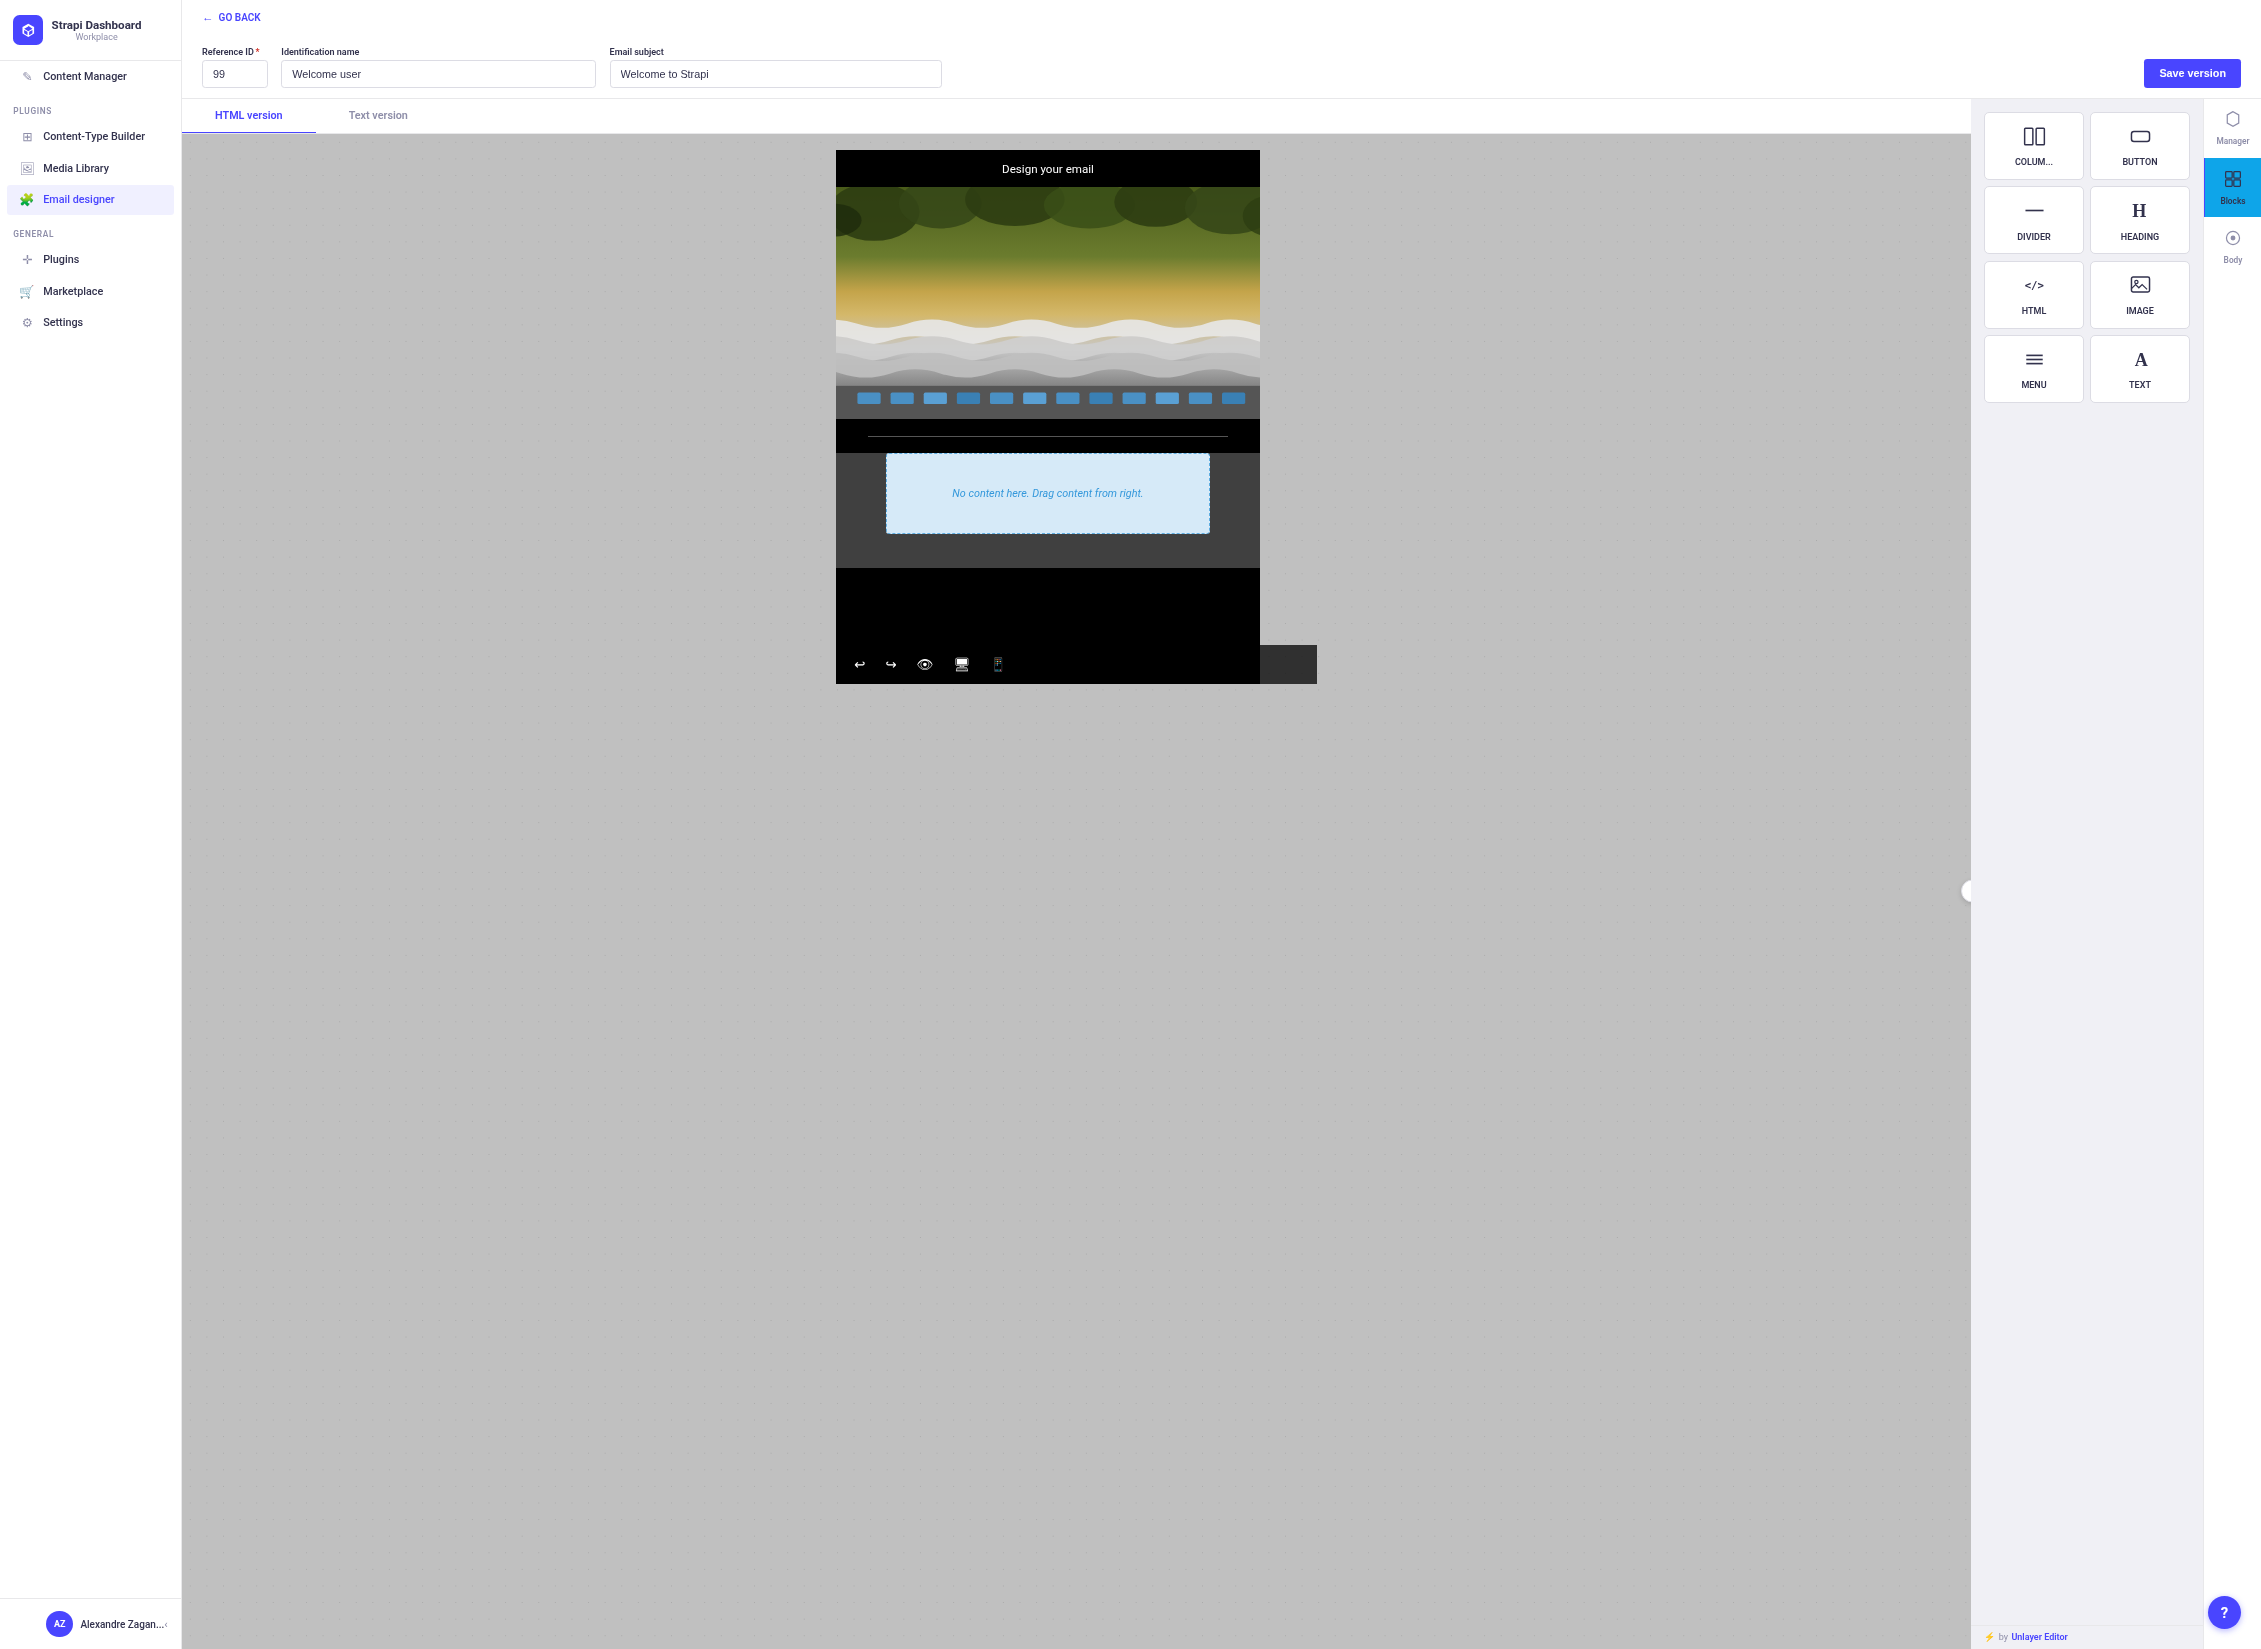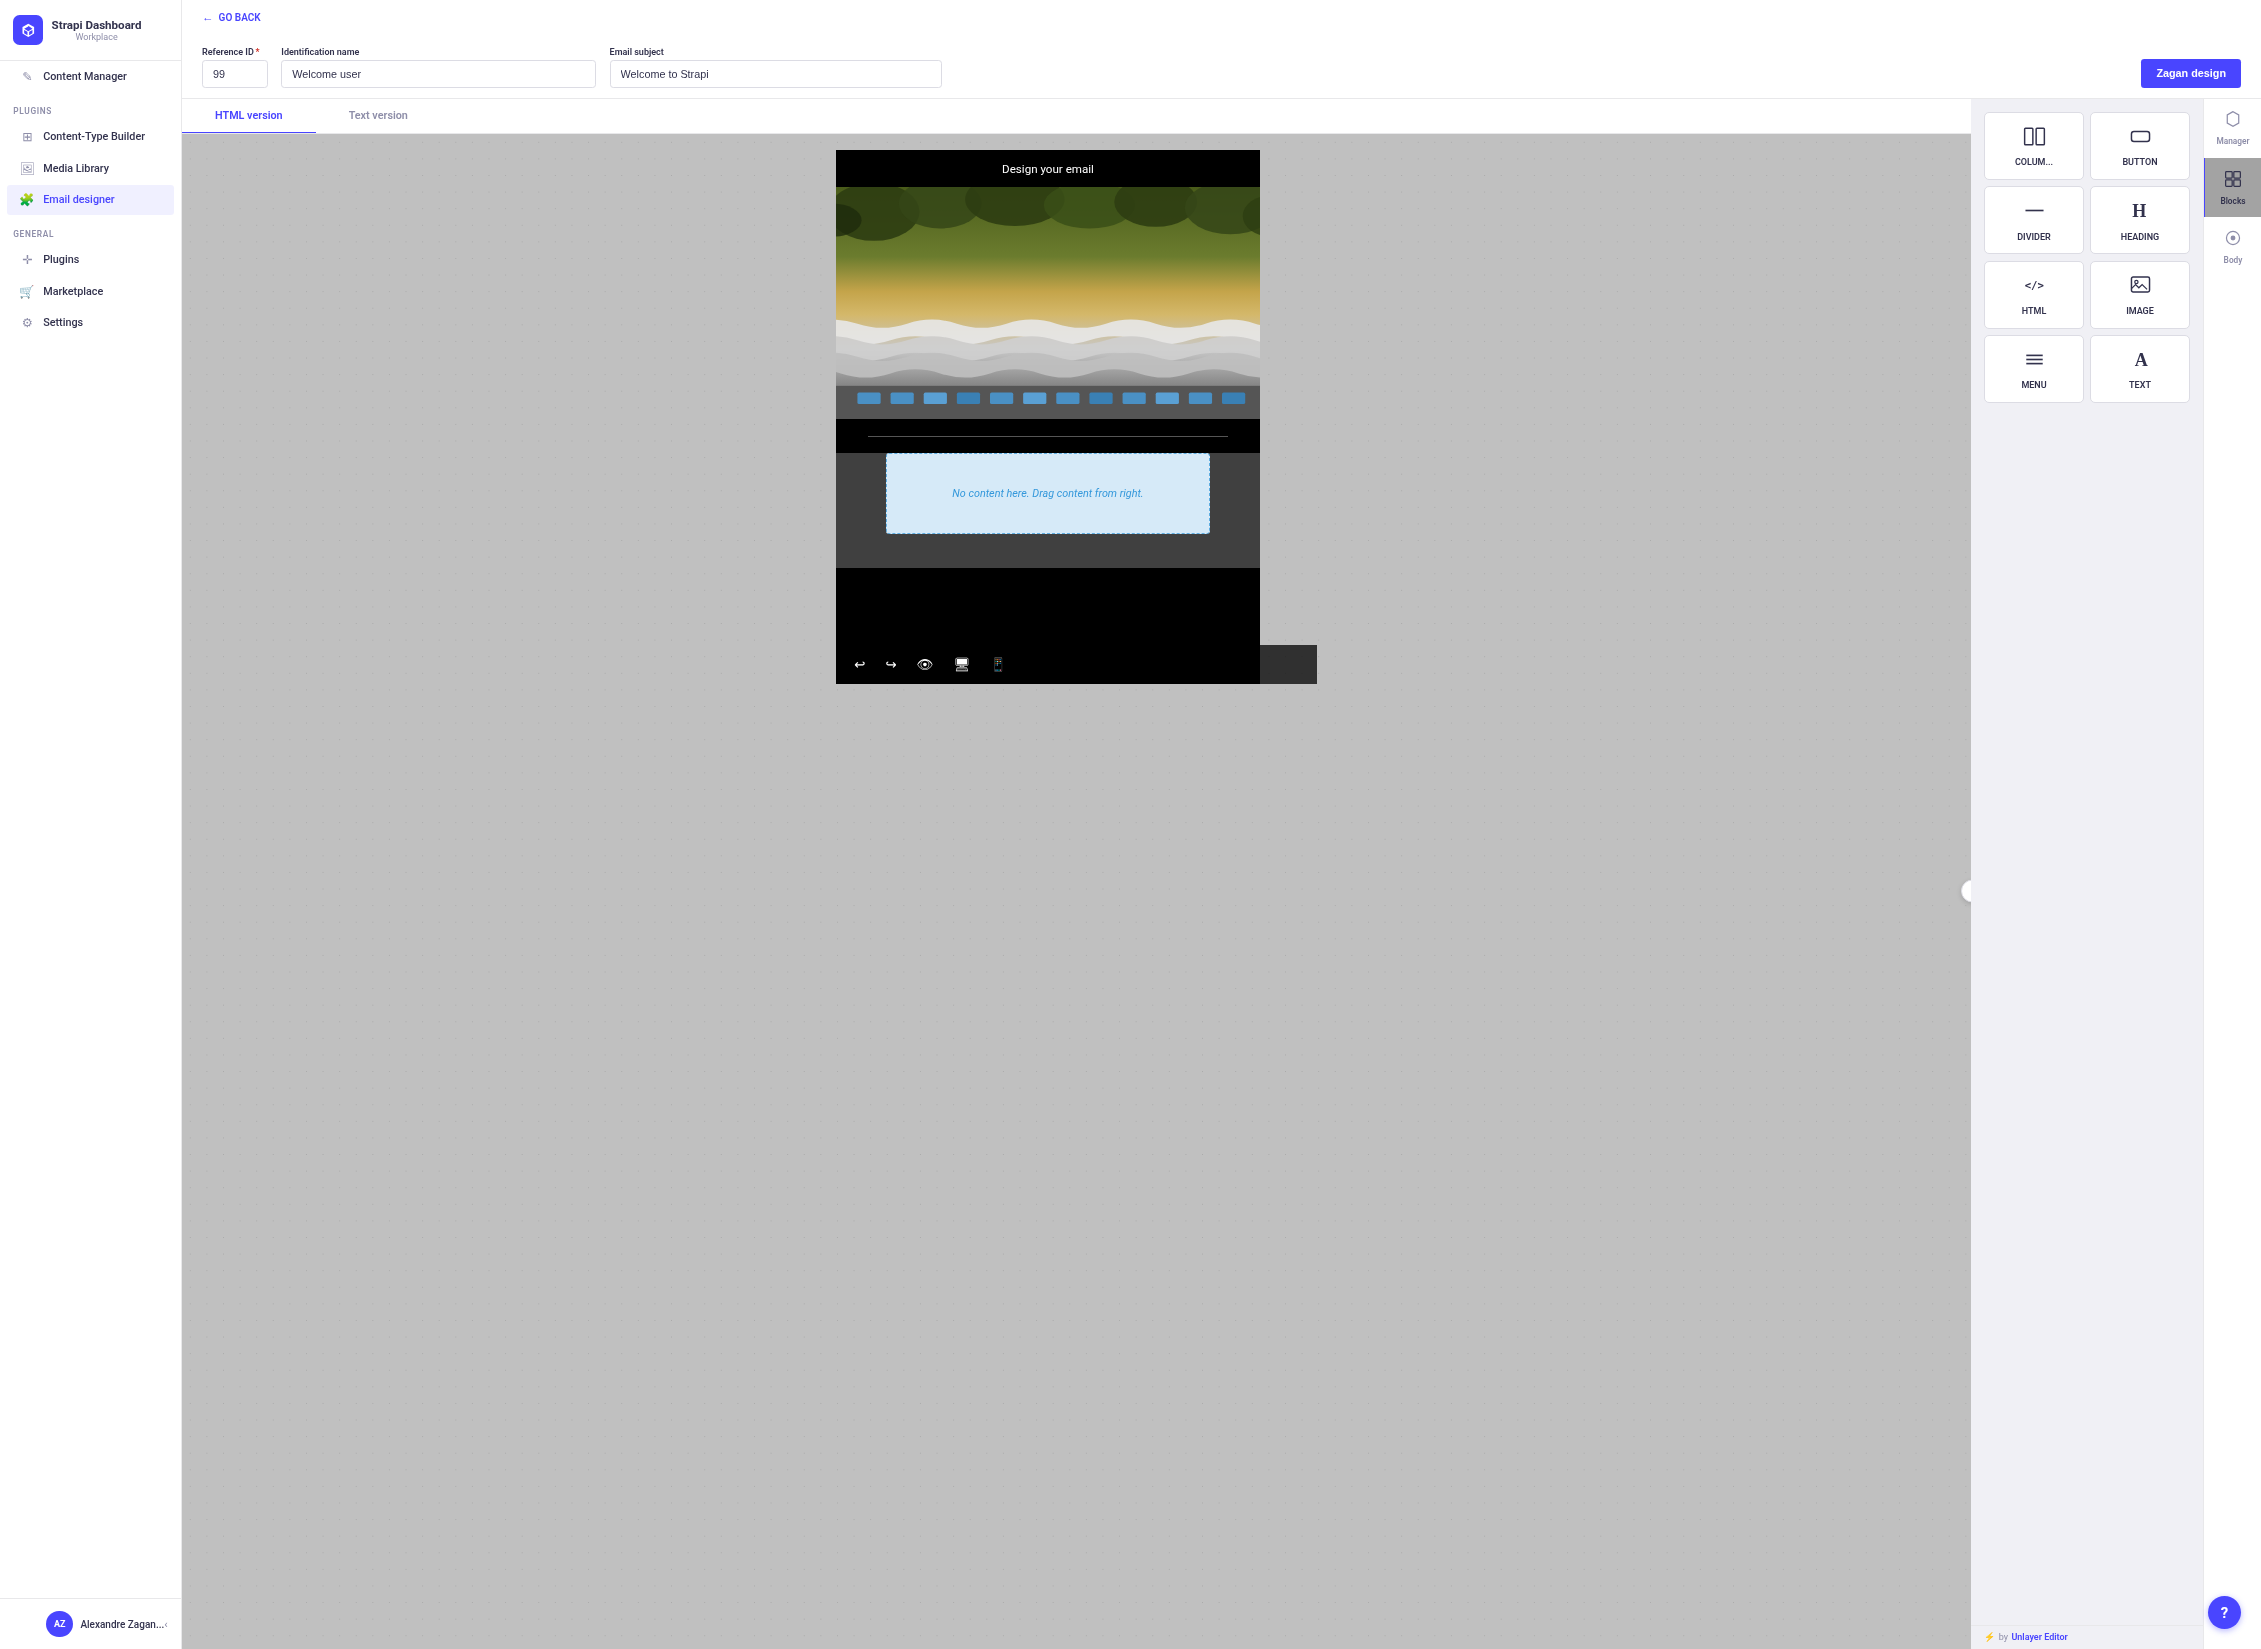"Zagan design" button.save-btn { text: Zagan design -> Save version }
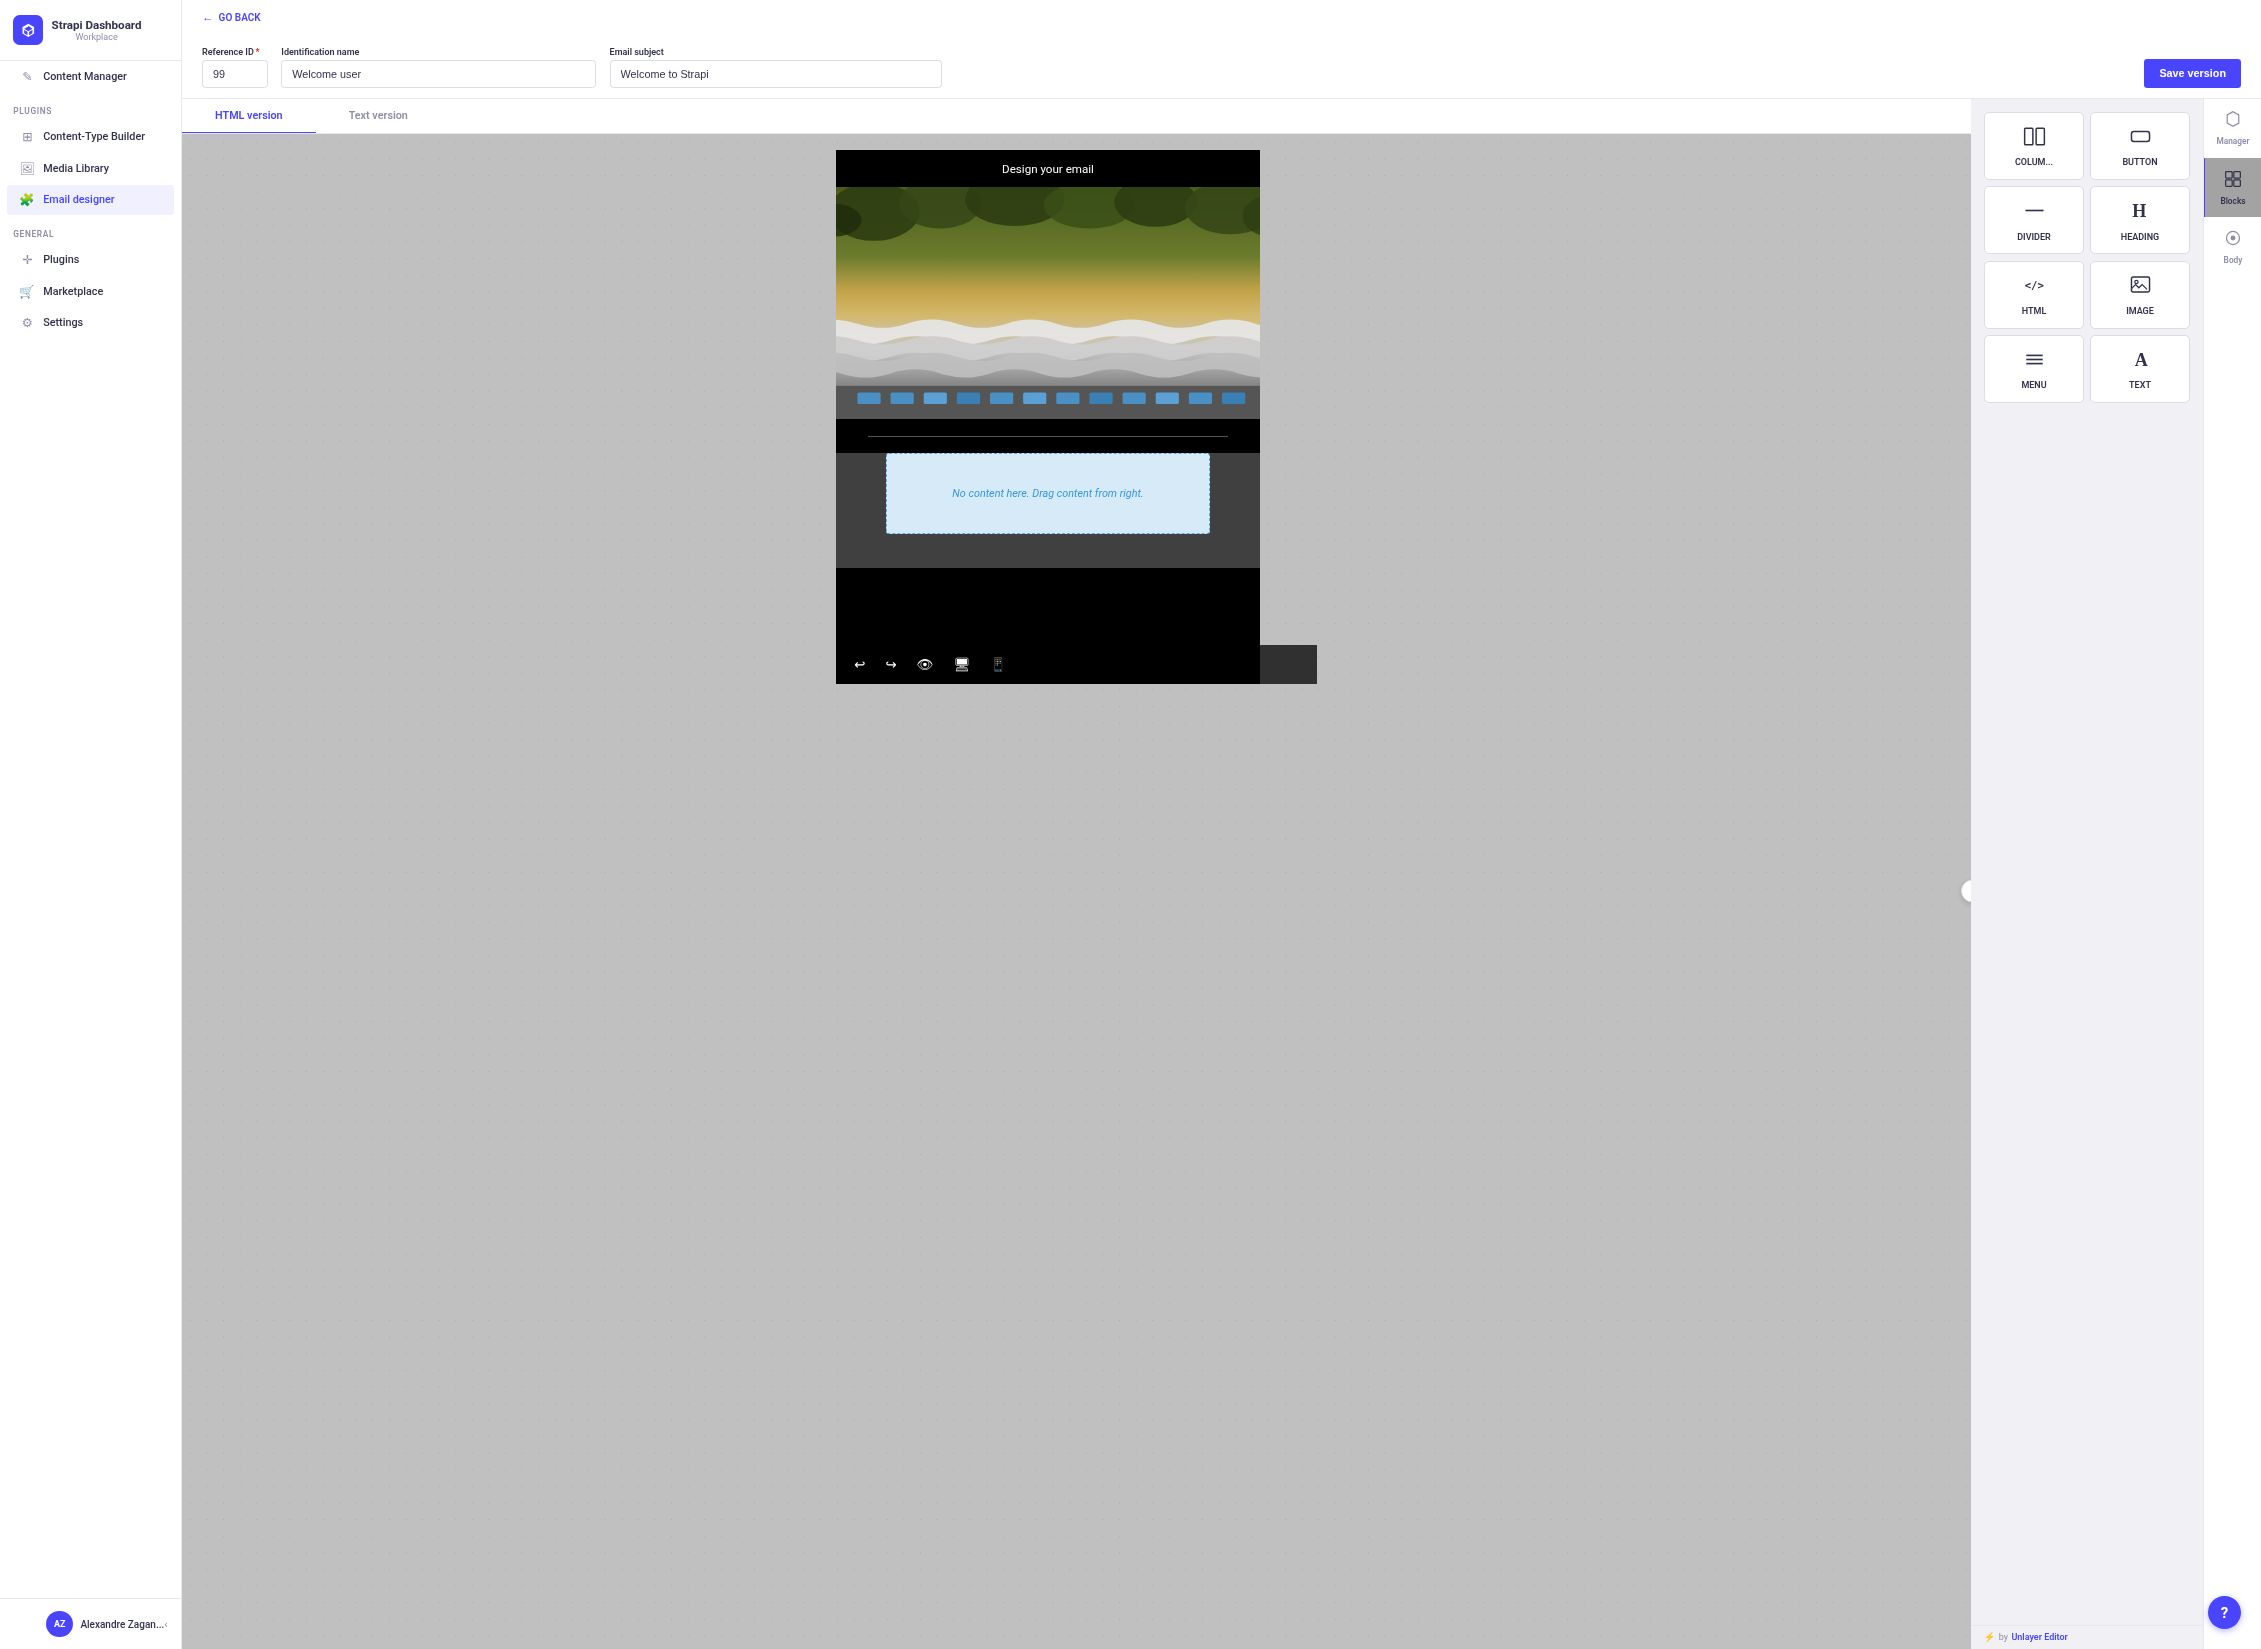"Blocks" .right-tab.active { background: #a3a3a3 -> #0ea5e9 }
